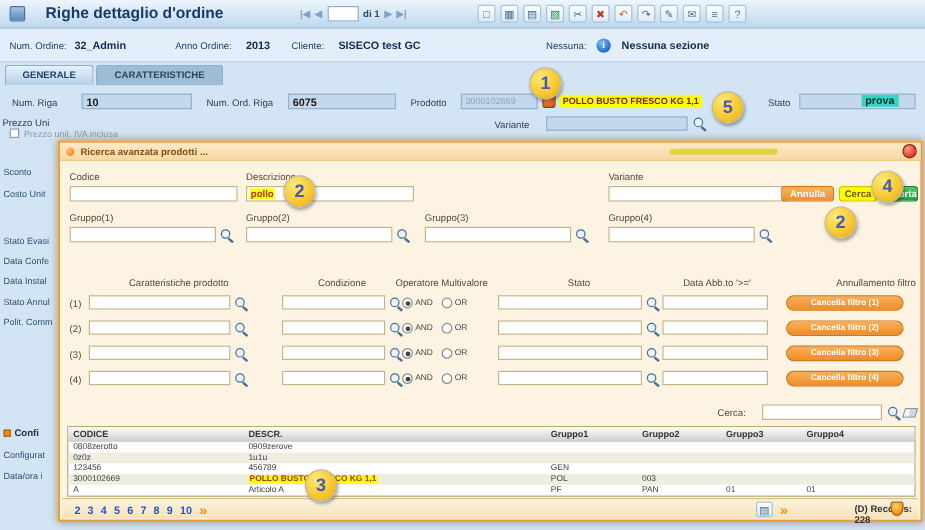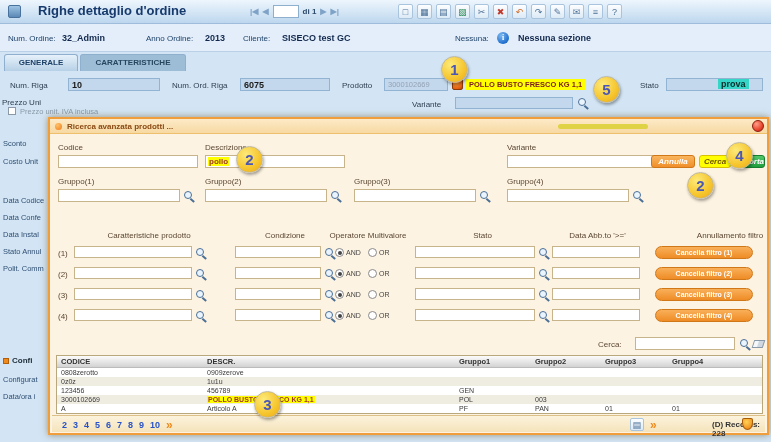"Annulla" .btn { font-style: italic -> none }
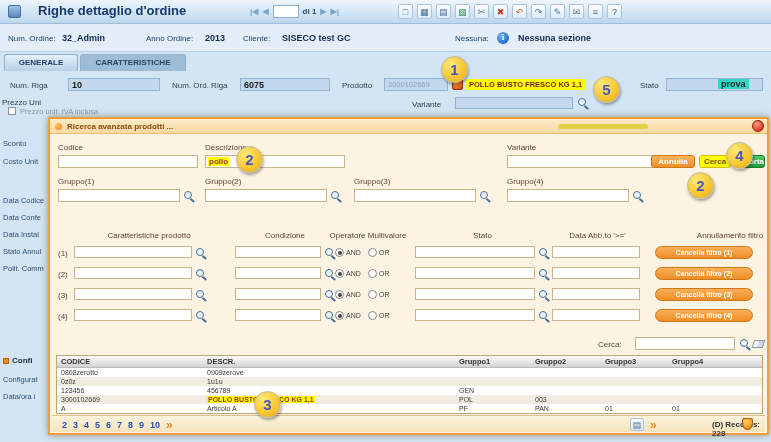"Data Codice" span.side-label { text: Data Codice -> Stato Evasi }
